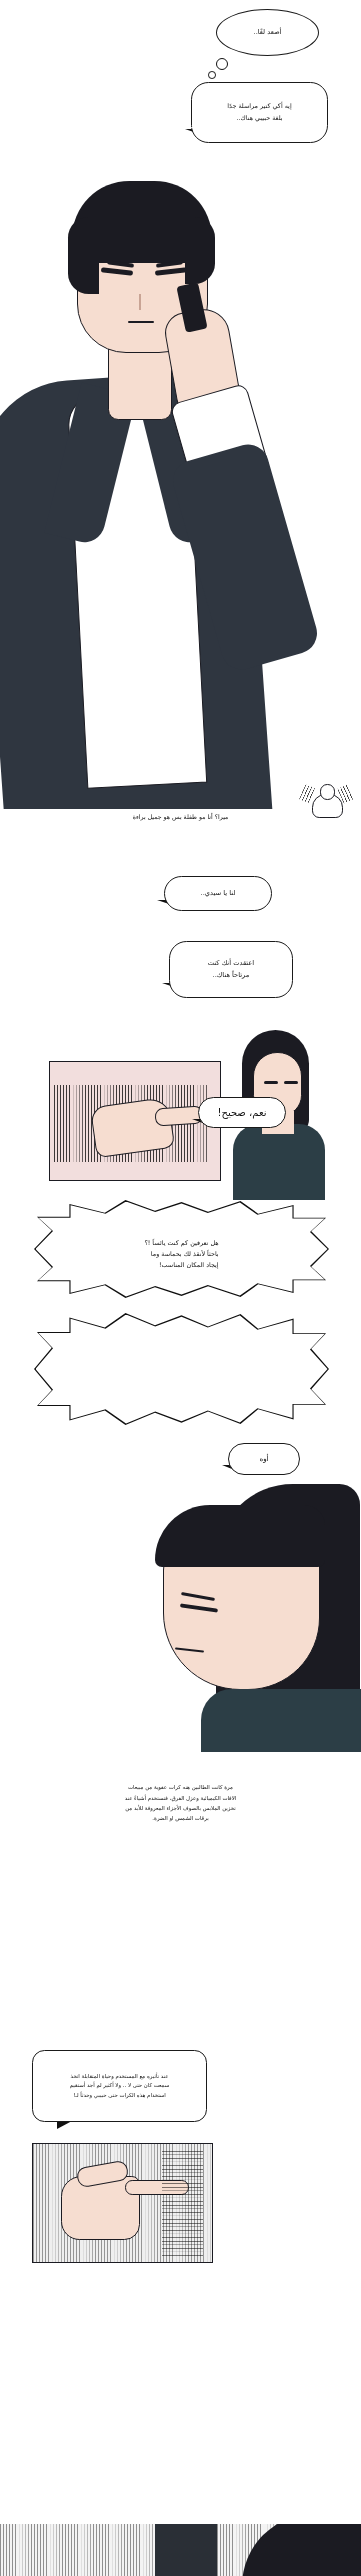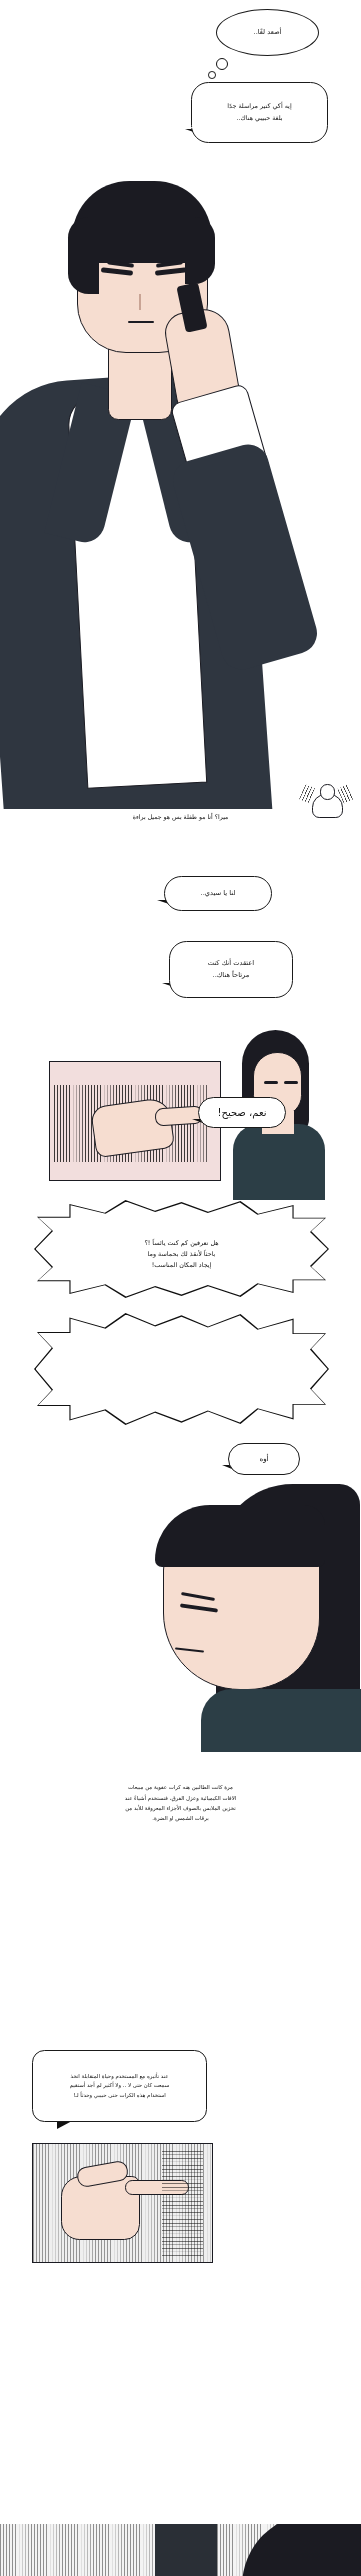"هل تعرفين كم كنت يائساً" div.inner { text-align: none -> right }
